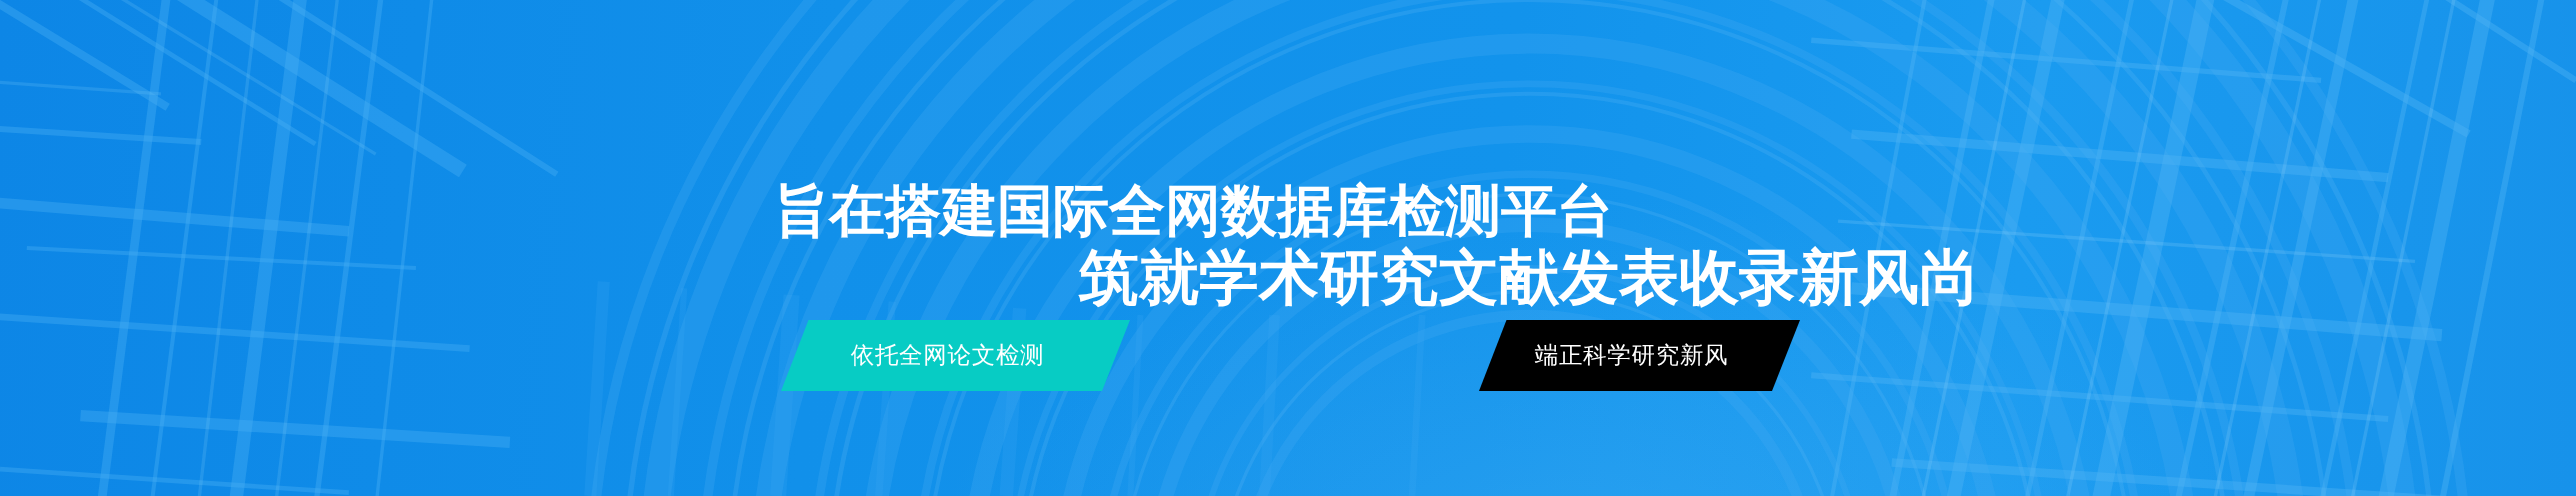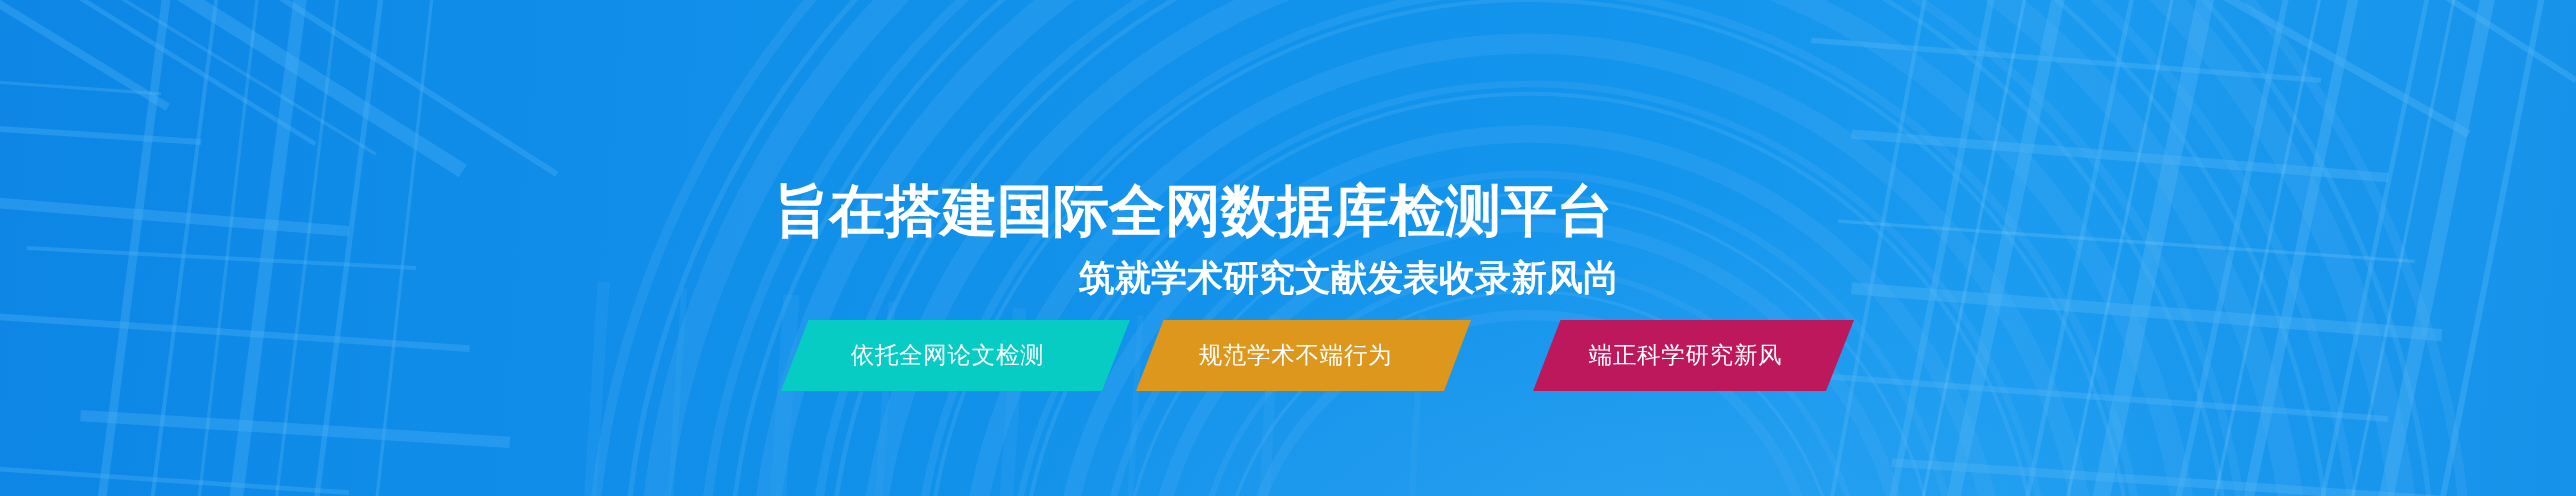"筑就学术研究文献发表收录新风尚" .hl-2 { font-size: 36px -> 60px }
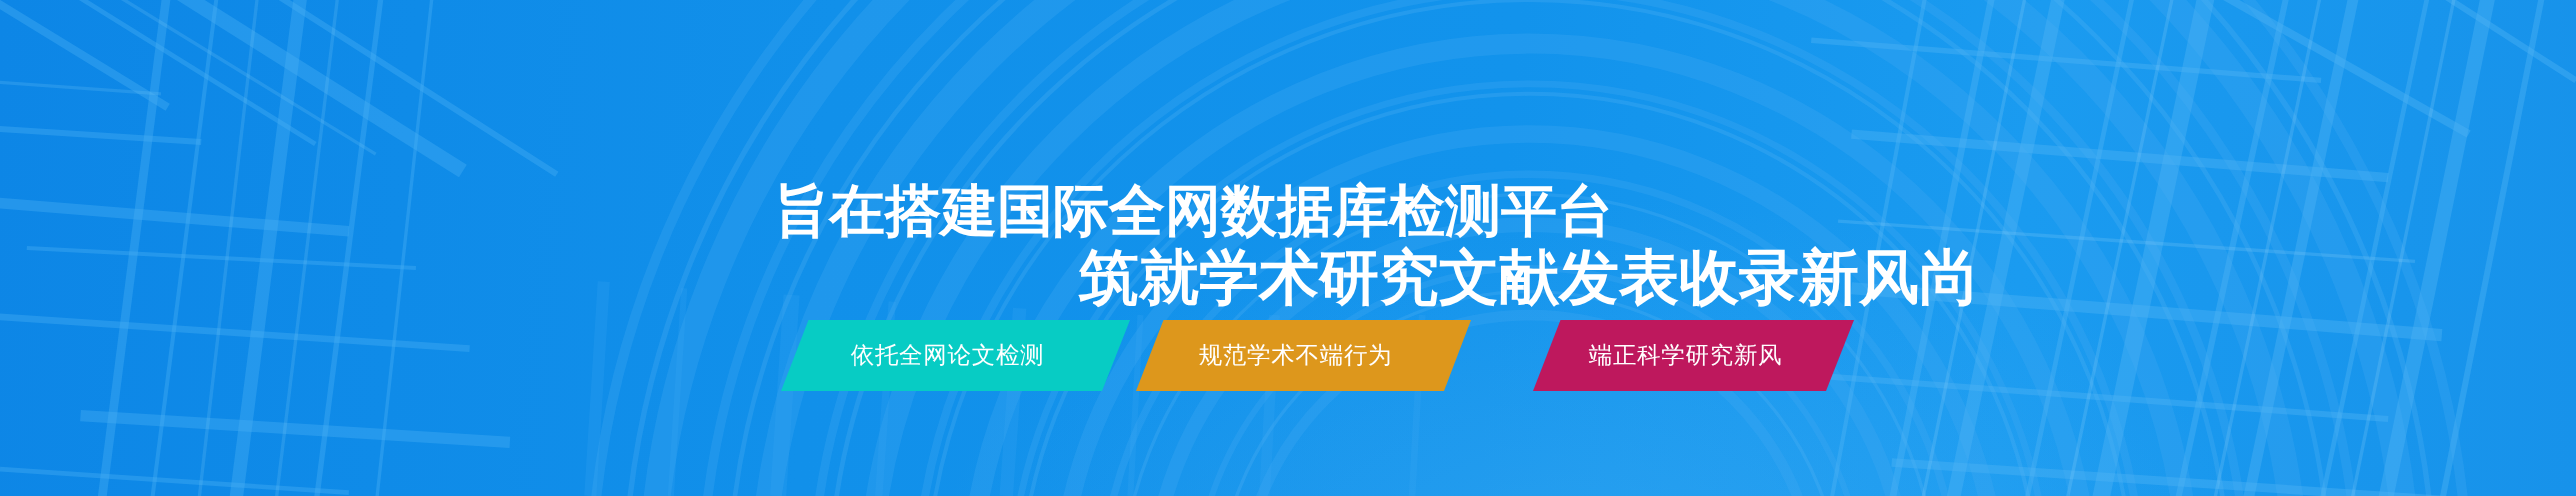"规范学术不端行为" div.tag { html: <div> <span>规范学术不端行为</span> </div> -> none }
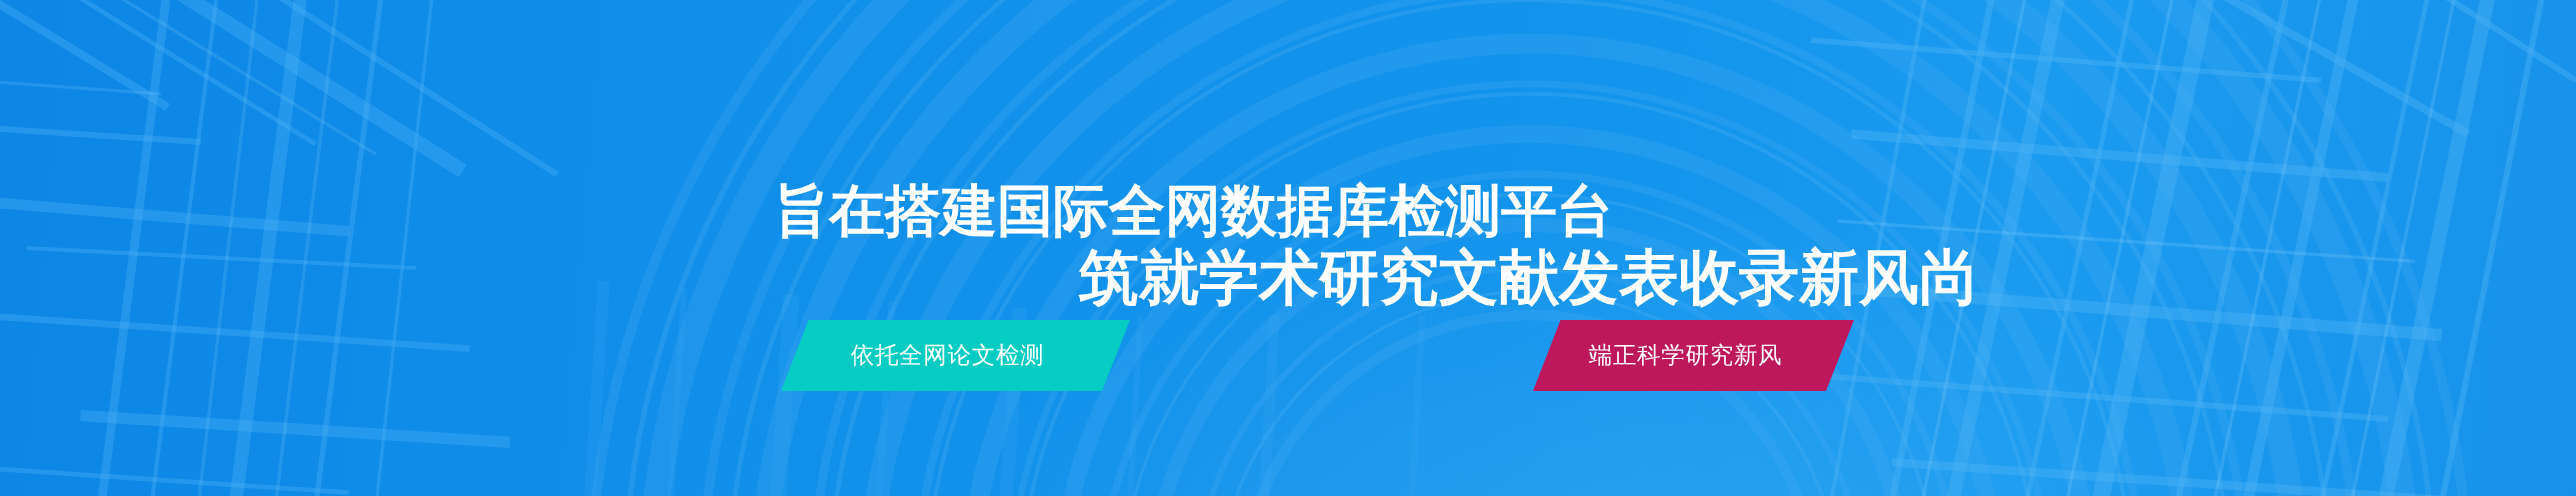"端正科学研究新风" .tag-3 { background: #be185d -> #000000; left: 1533px -> 1479px }
